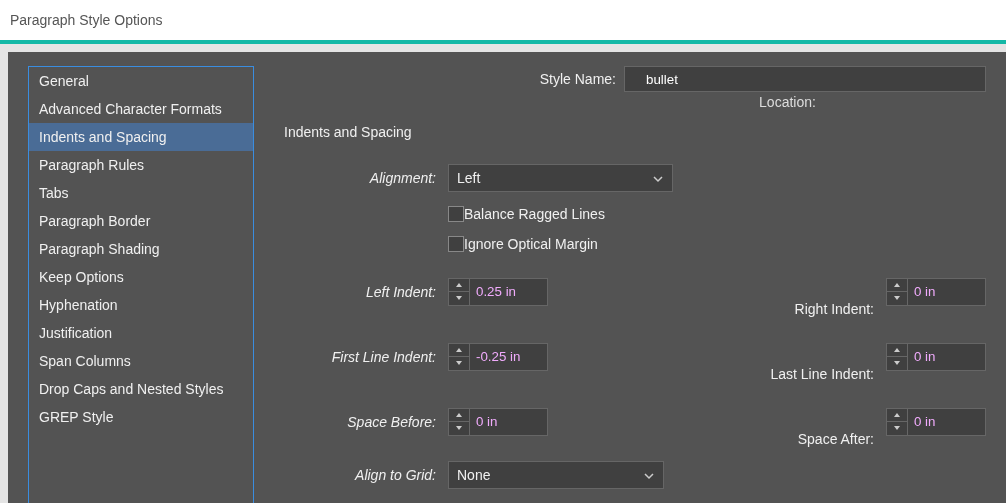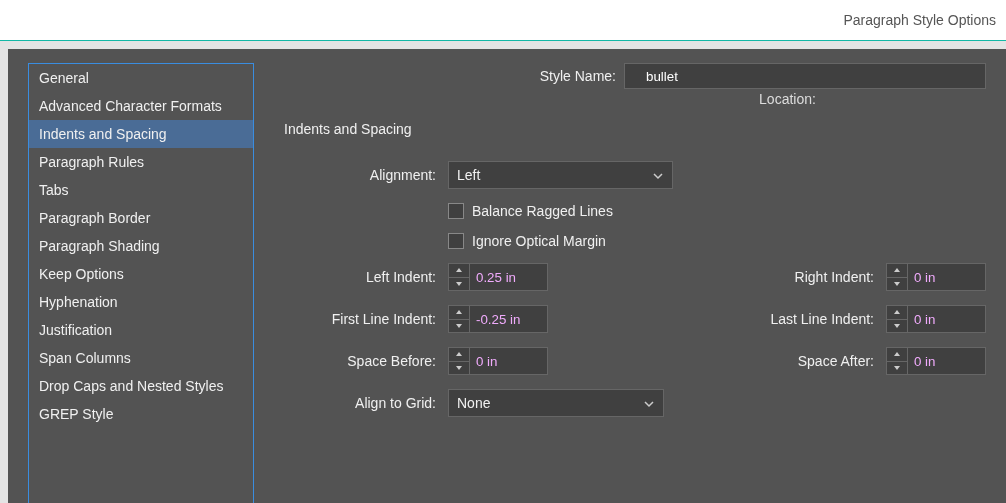"Paragraph Style Options" .titlebar { border-bottom: 1px solid #14b8a6 -> 4px solid #14b8a6; justify-content: flex-end -> none }
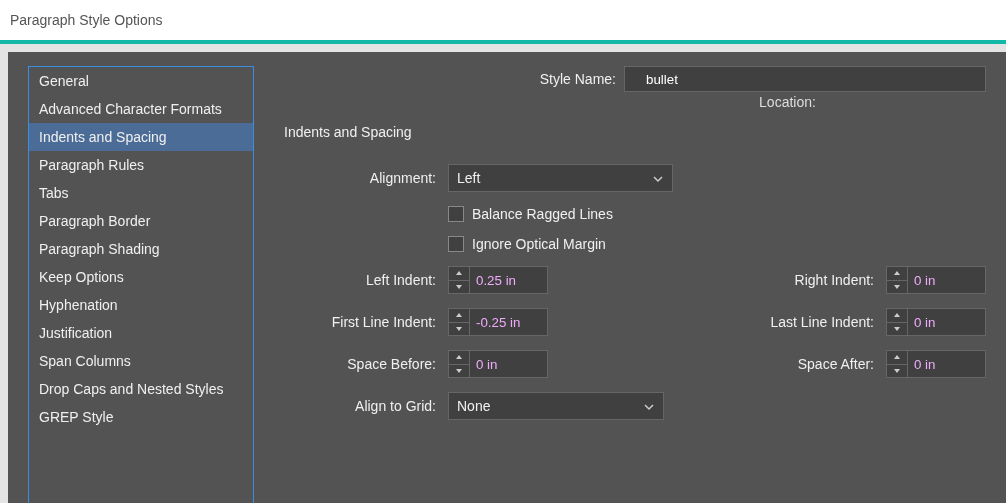"Alignment:" .lbl { font-style: none -> italic }
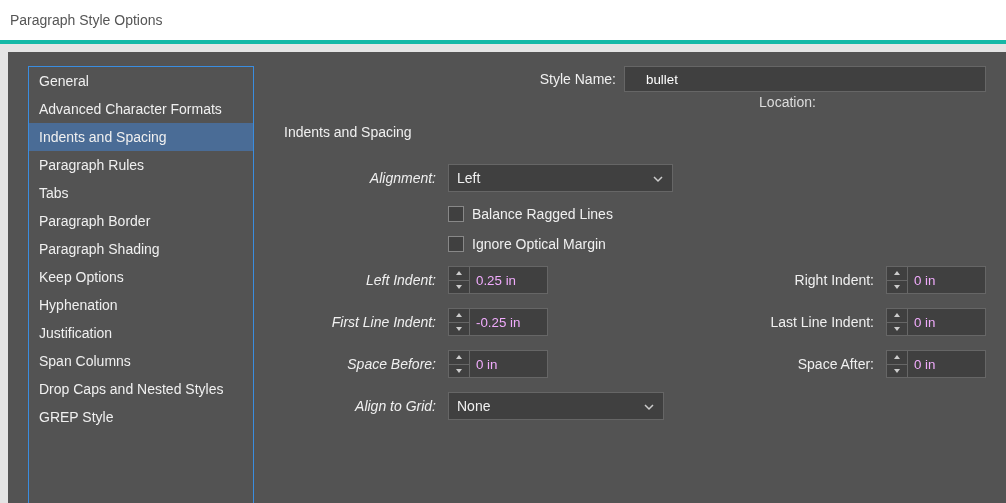"Balance Ragged Lines" .checkbox-row { gap: 8px -> 0 }
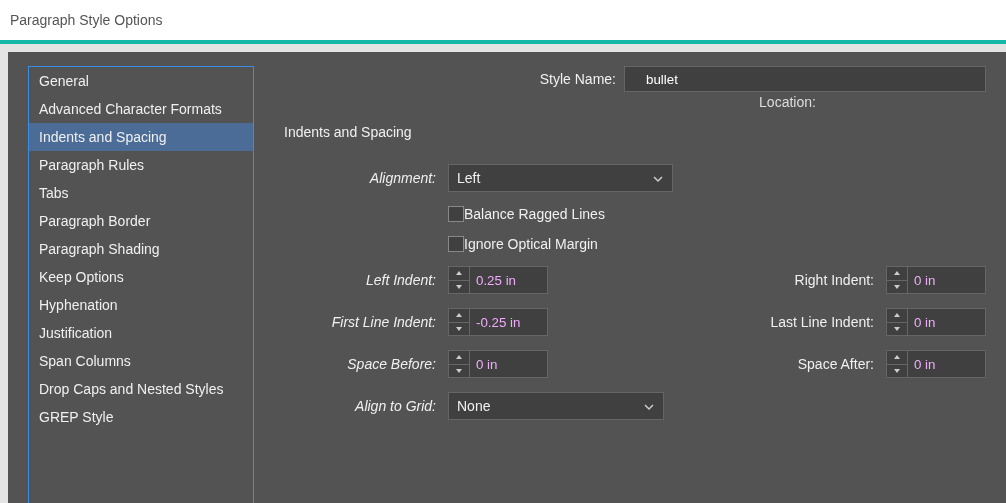"Right Indent:" .lbl2 { margin-top: none -> 35px }
